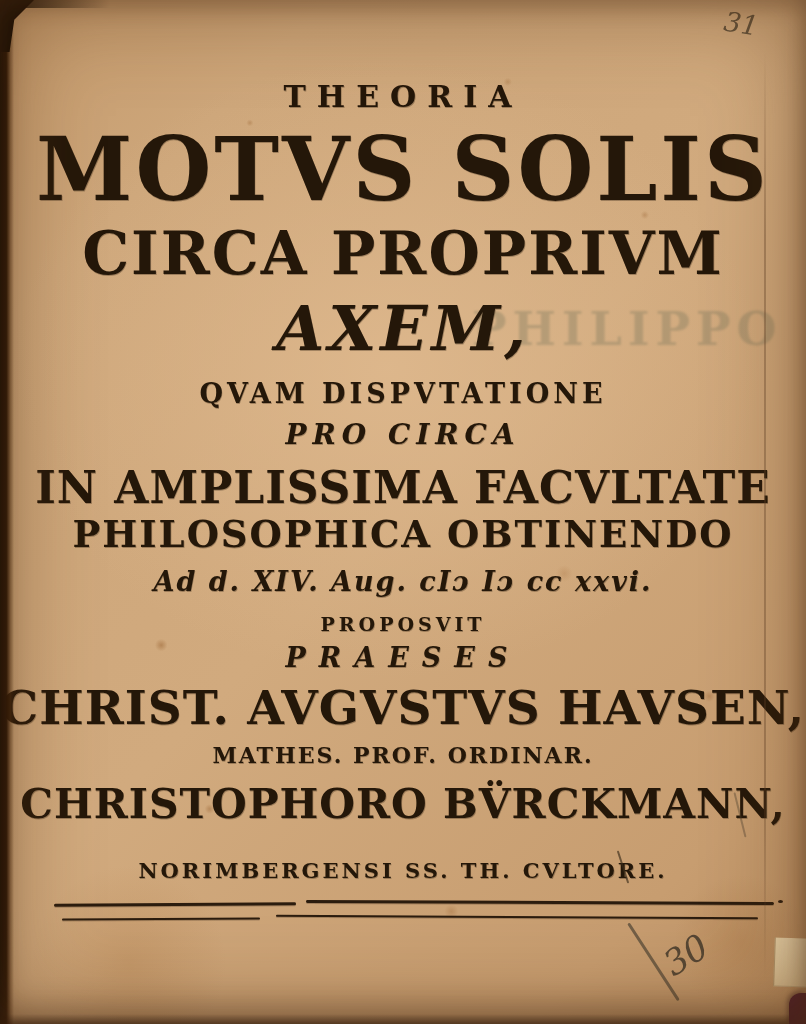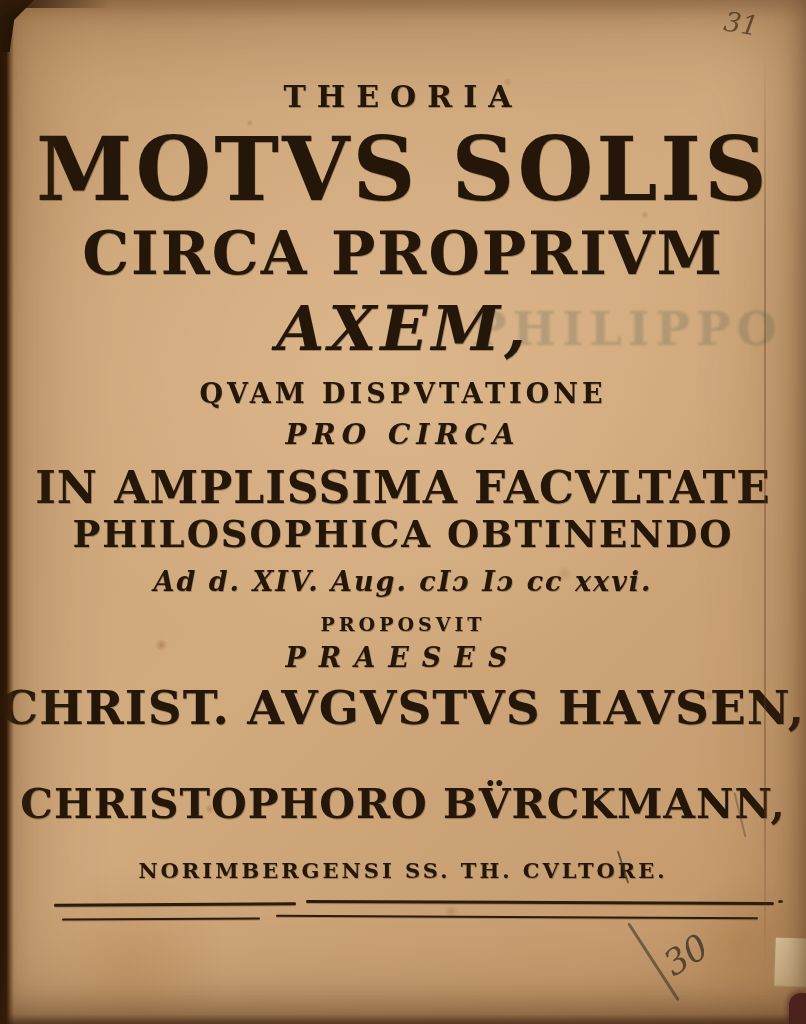"MATHES. PROF. ORDINAR." div.line { html: none -> <div>MATHES. PROF. ORDINAR.</div> }
